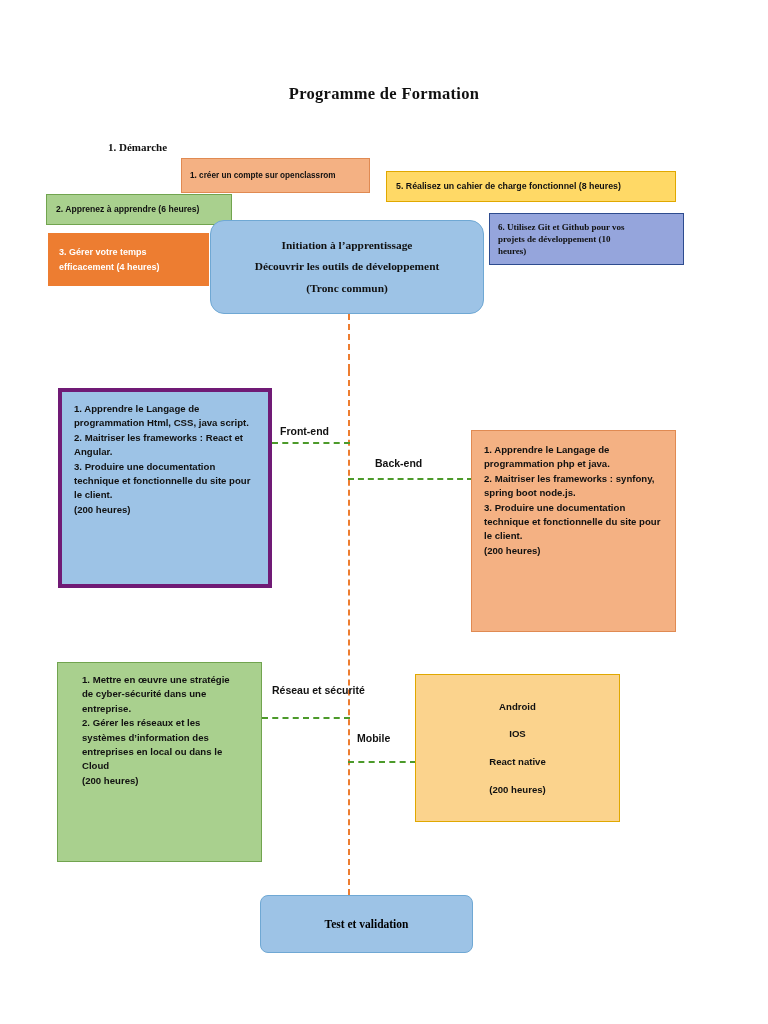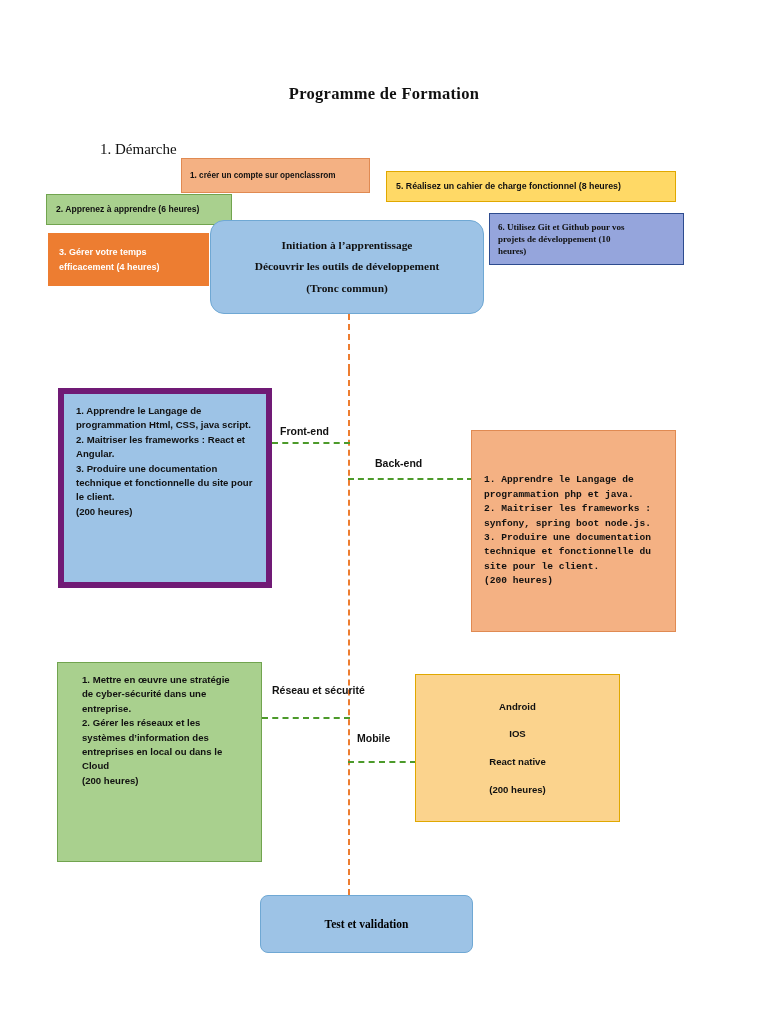"1. Démarche" .section-heading { font-size: 15px -> 11px; font-weight: normal -> bold; left: 100px -> 108px }
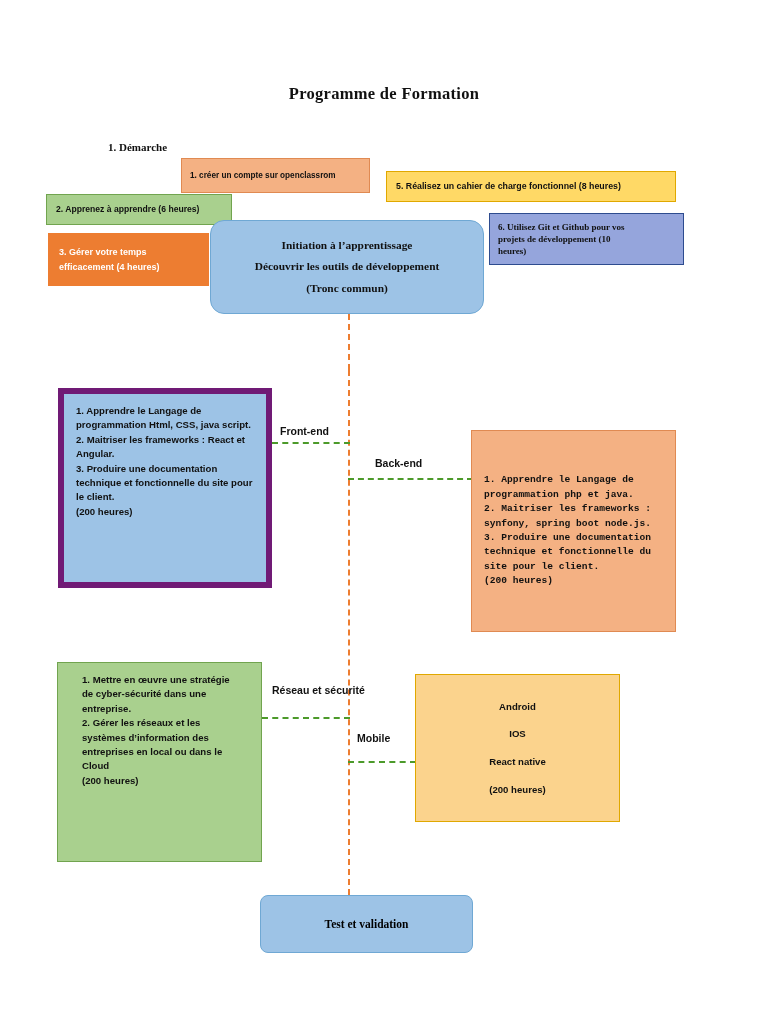"1. Apprendre le Langage de programmation Html," #box-frontend { border: 6px solid #701a75 -> 4px solid #701a75 }
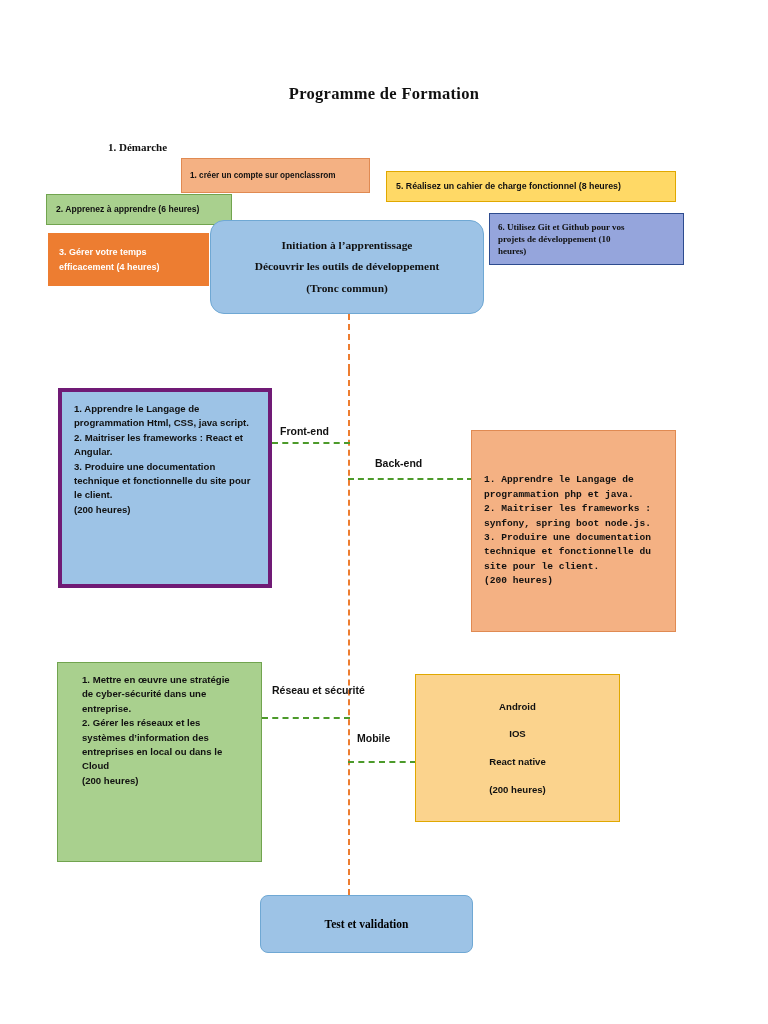"1. Apprendre le Langage de programmation php" #box-backend { font-family: Liberation Mono, monospace -> none; justify-content: center -> flex-start; padding: 5px 12px -> 12px 12px }
